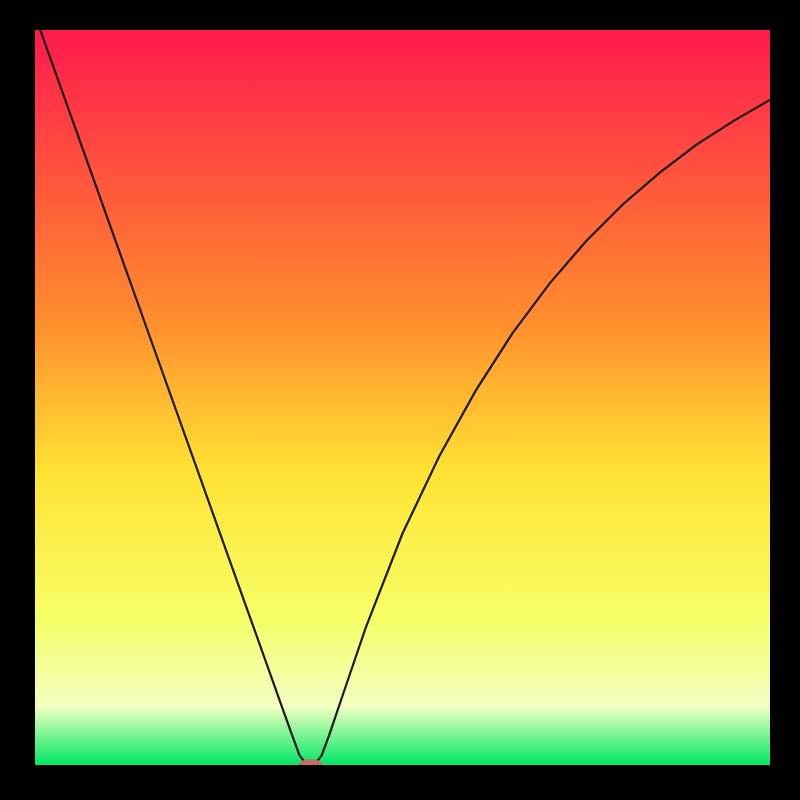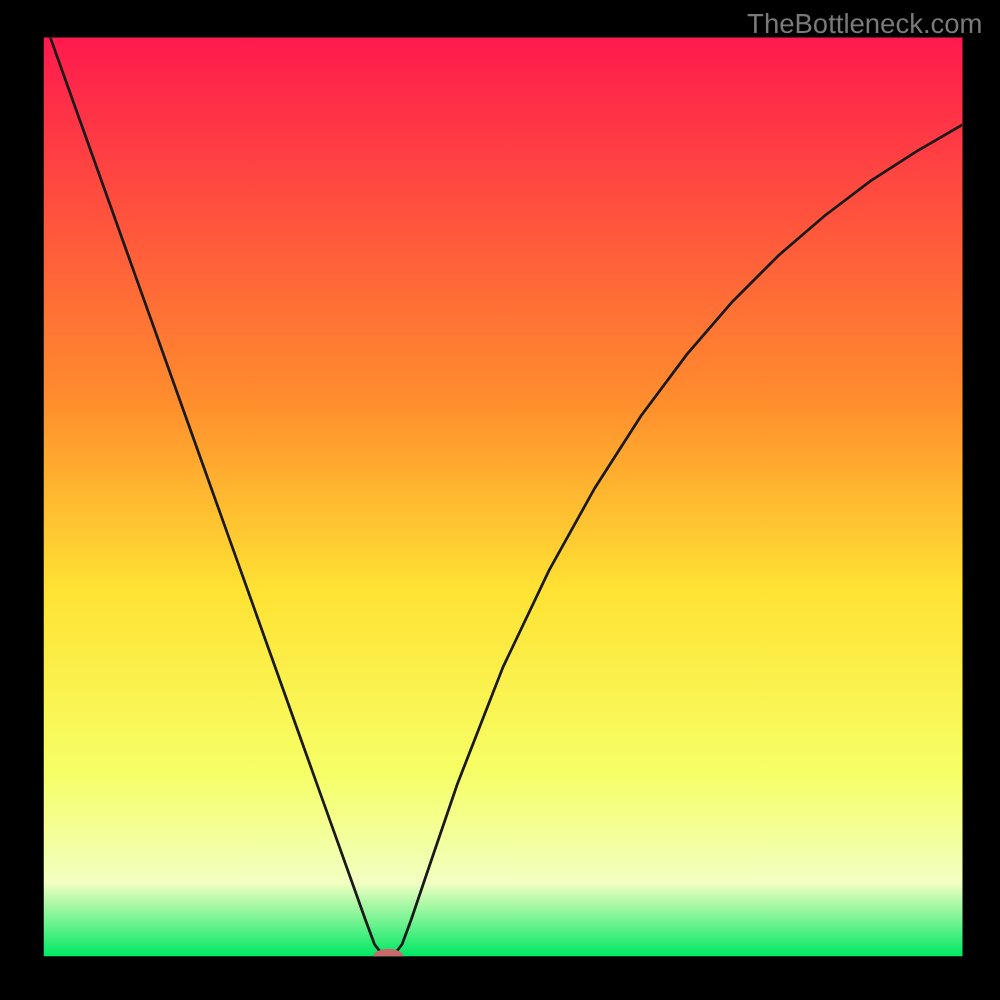"TheBottleneck.com" div.watermark { html: <div>TheBottleneck.com</div> -> none }
